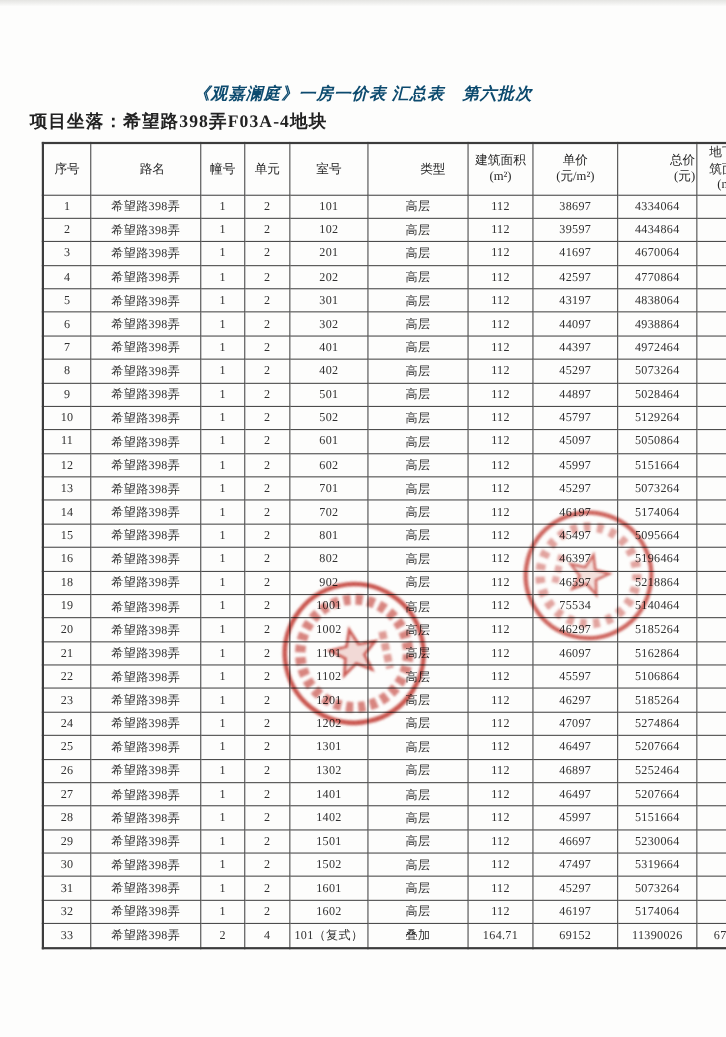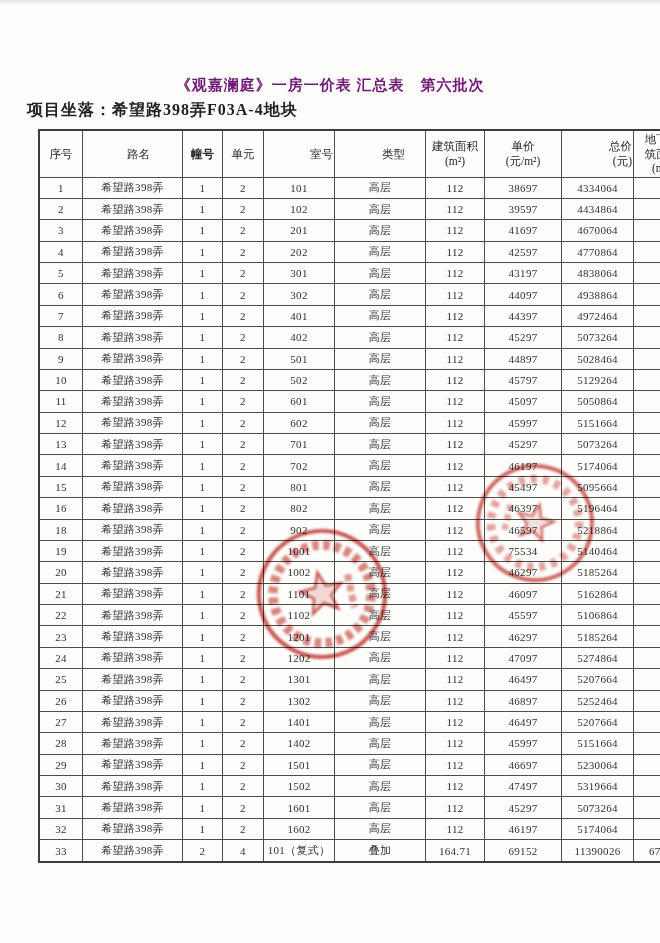"《观嘉澜庭》一房一价表 汇总表 第六批次" .doc-title { color: #701a75 -> #0c4a6e; font-style: none -> italic }
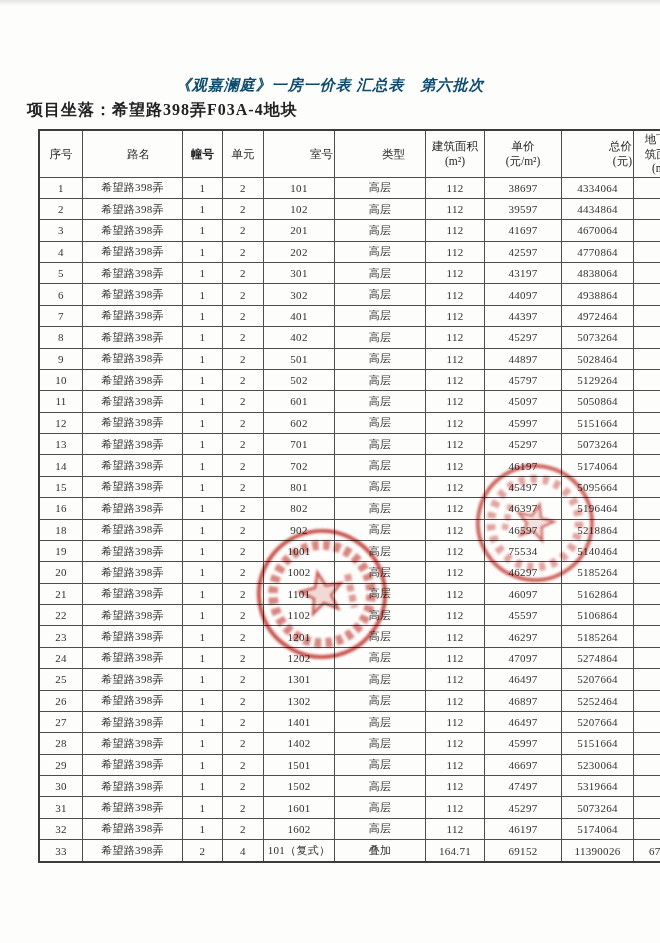"幢号" th { font-weight: bold -> none }
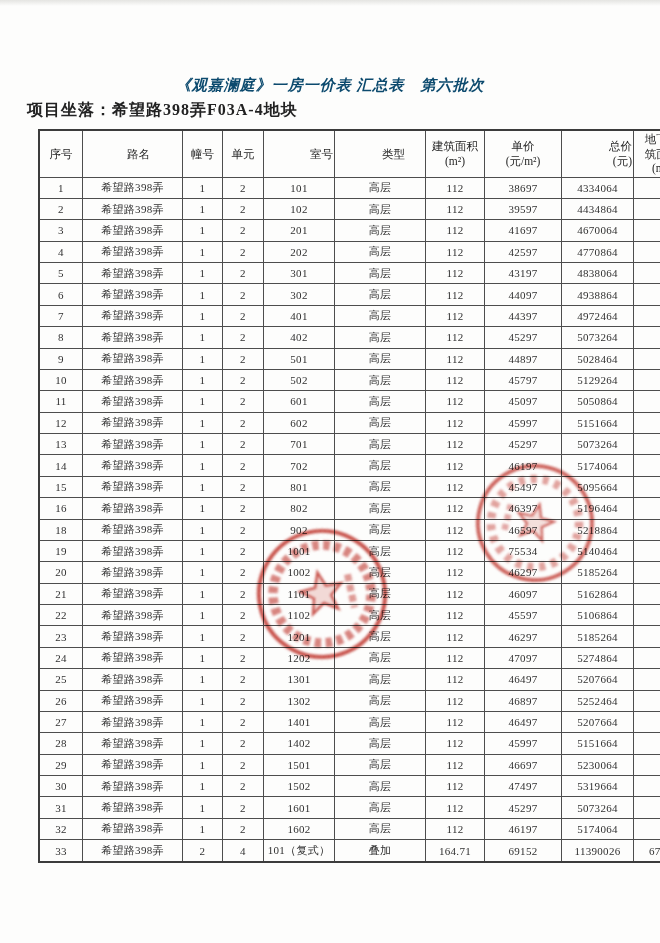"室号" th { text-align: right -> none }
